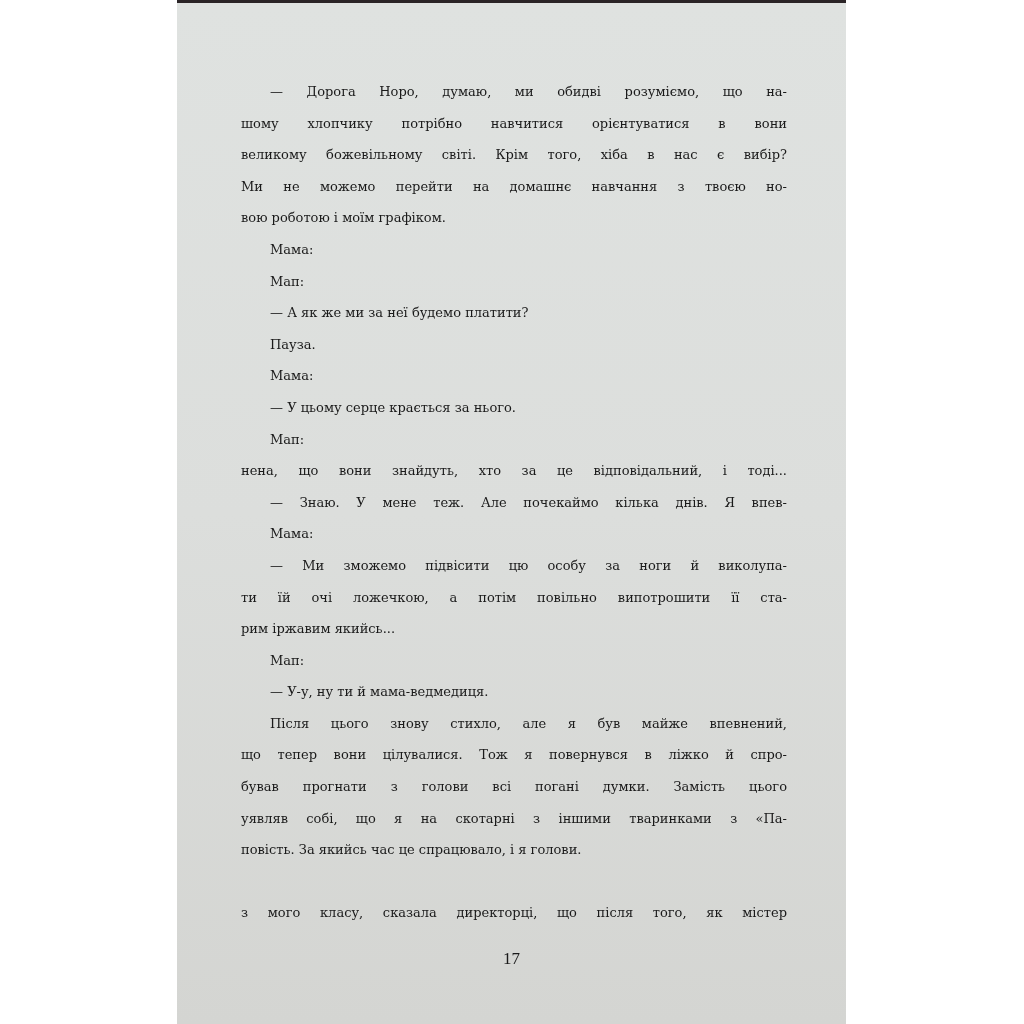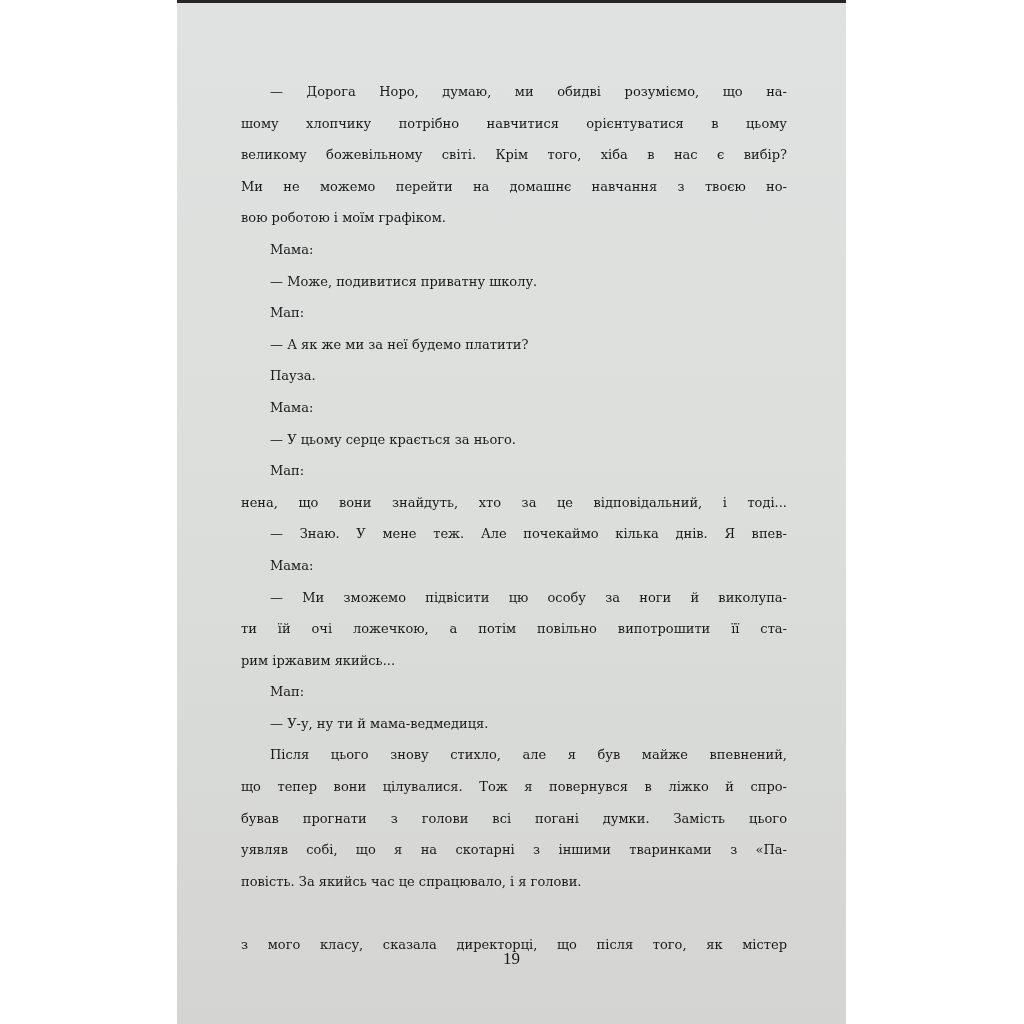"шому хлопчику потрібно навчитися" span.line { text: цьому -> вони }
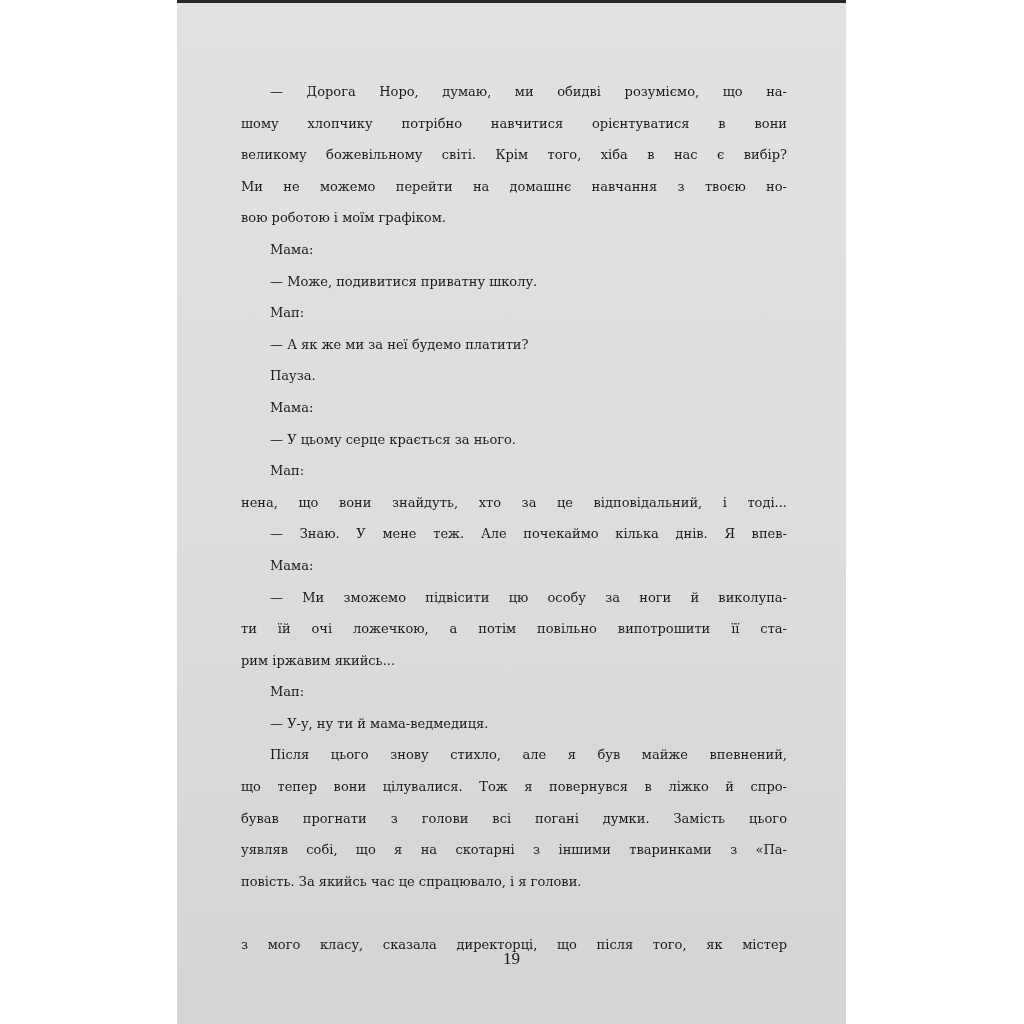"— Може, подивитися приватну школу." span.line { html: <span>— Може, подивитися приватну школу.</span> -> none }
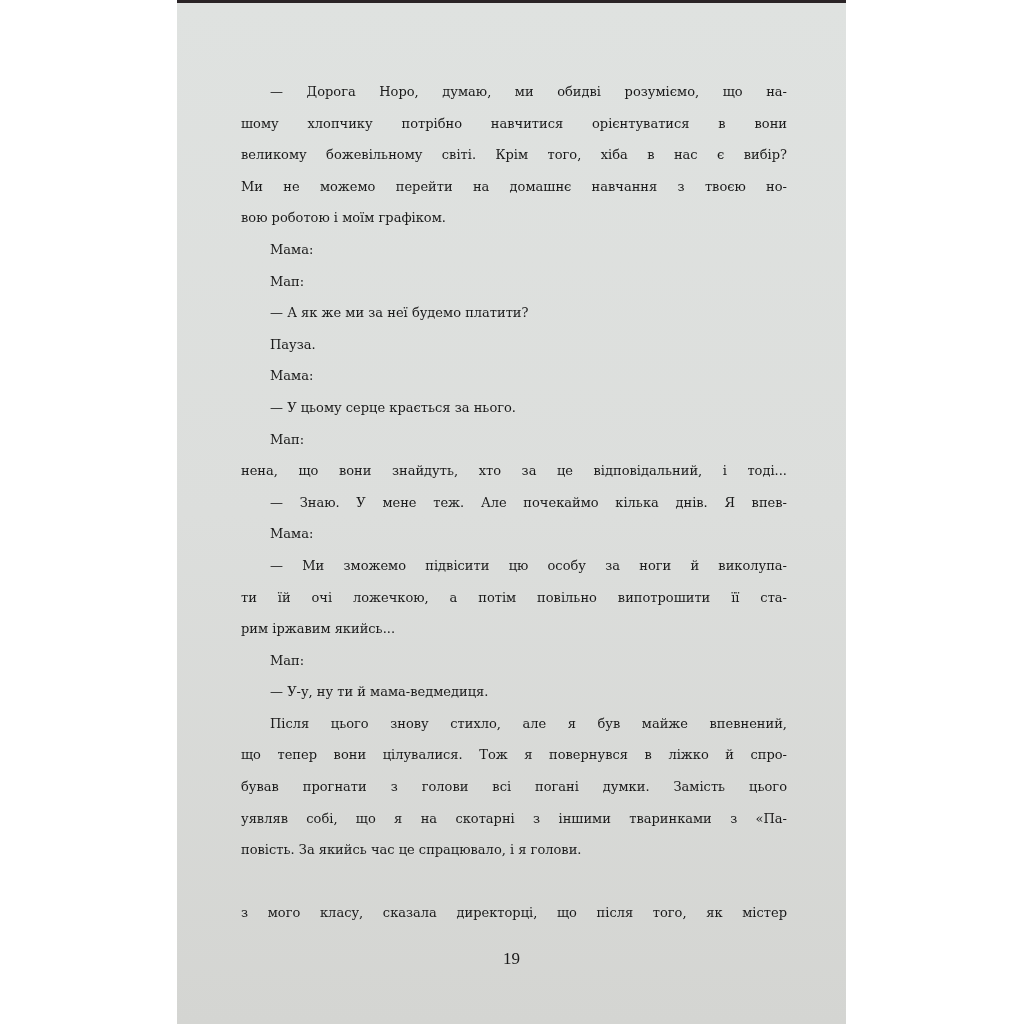"19" div.page-number { text: 19 -> 17 }
